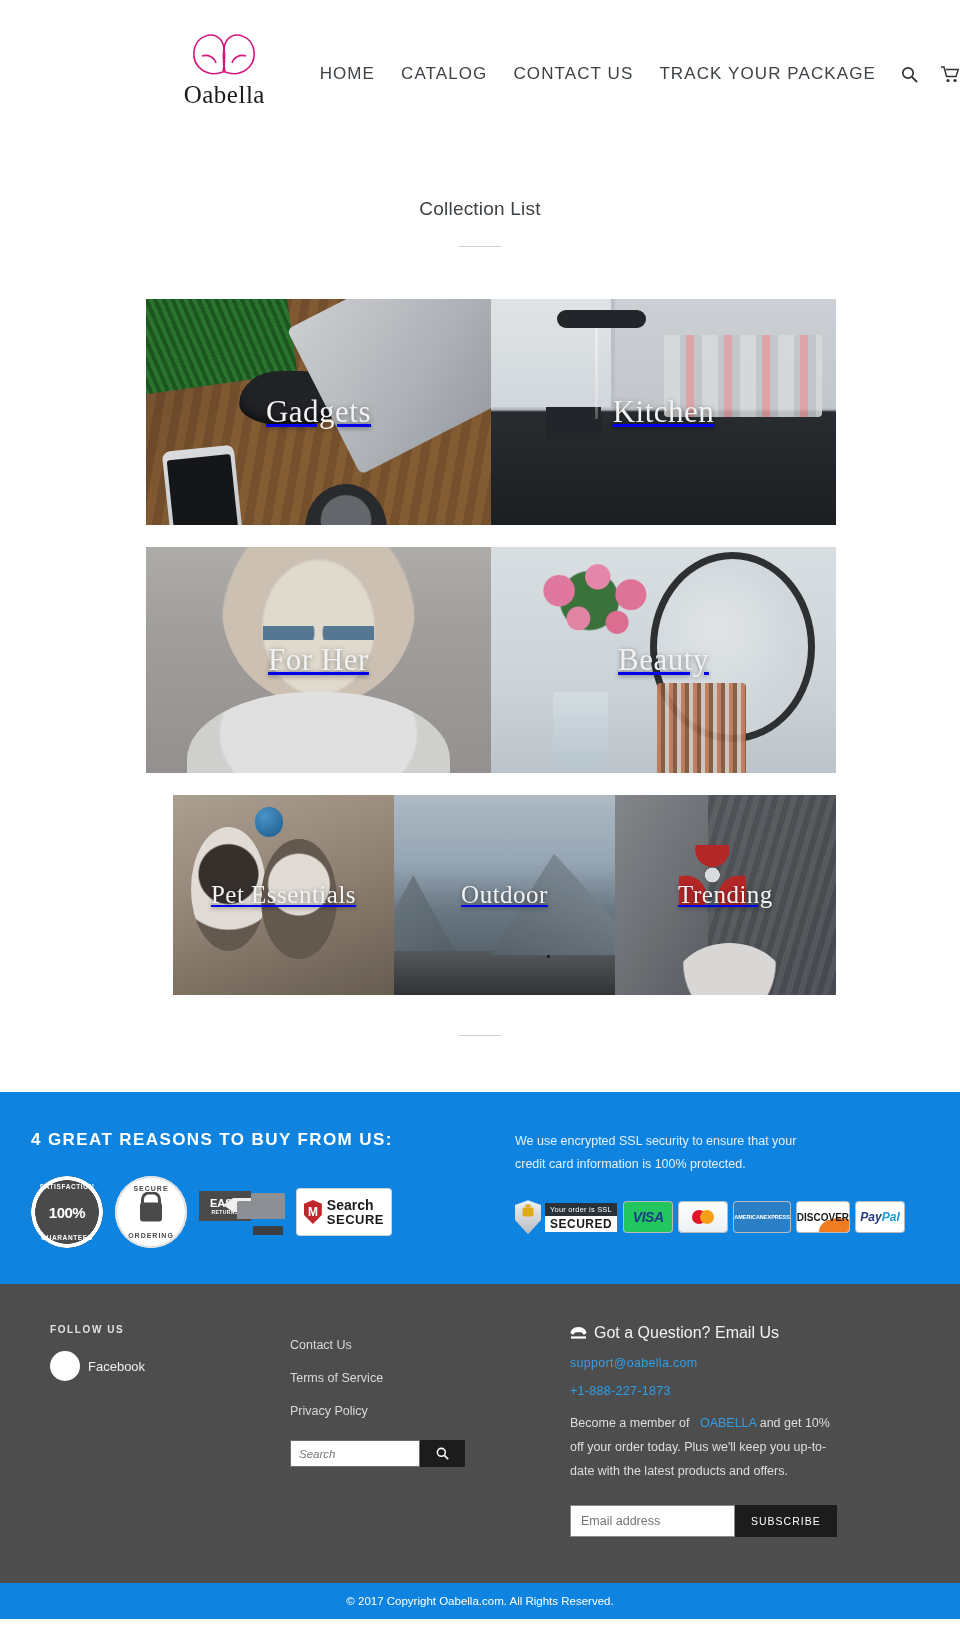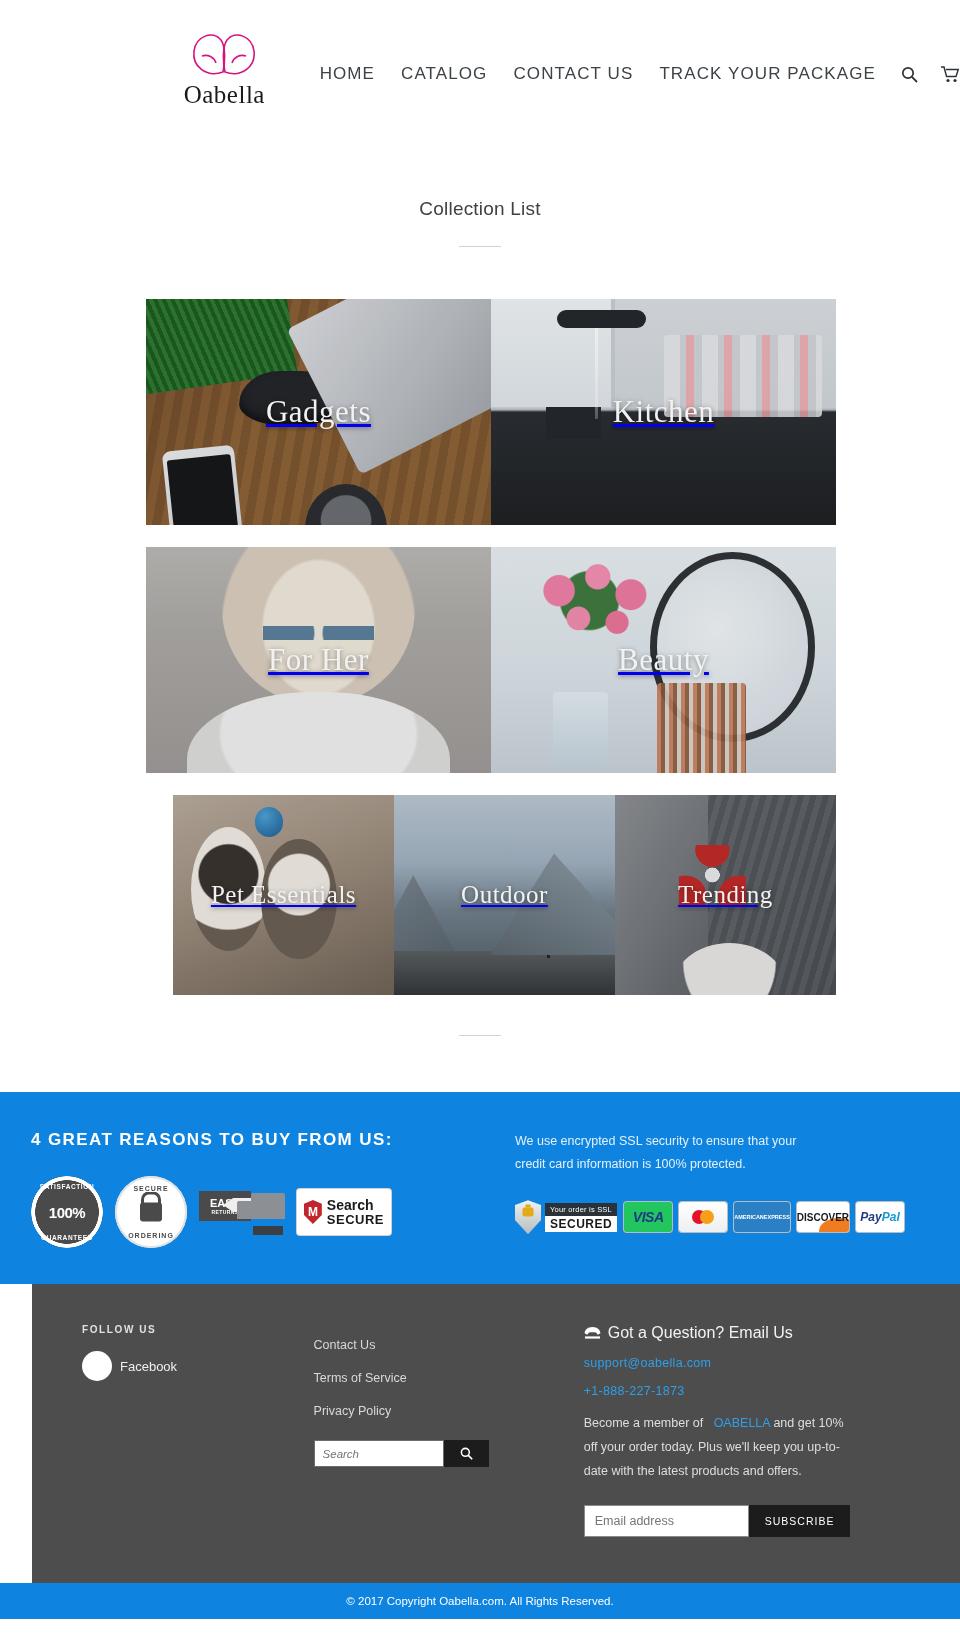"FOLLOW US" .footer { margin-left: 32px -> none }
